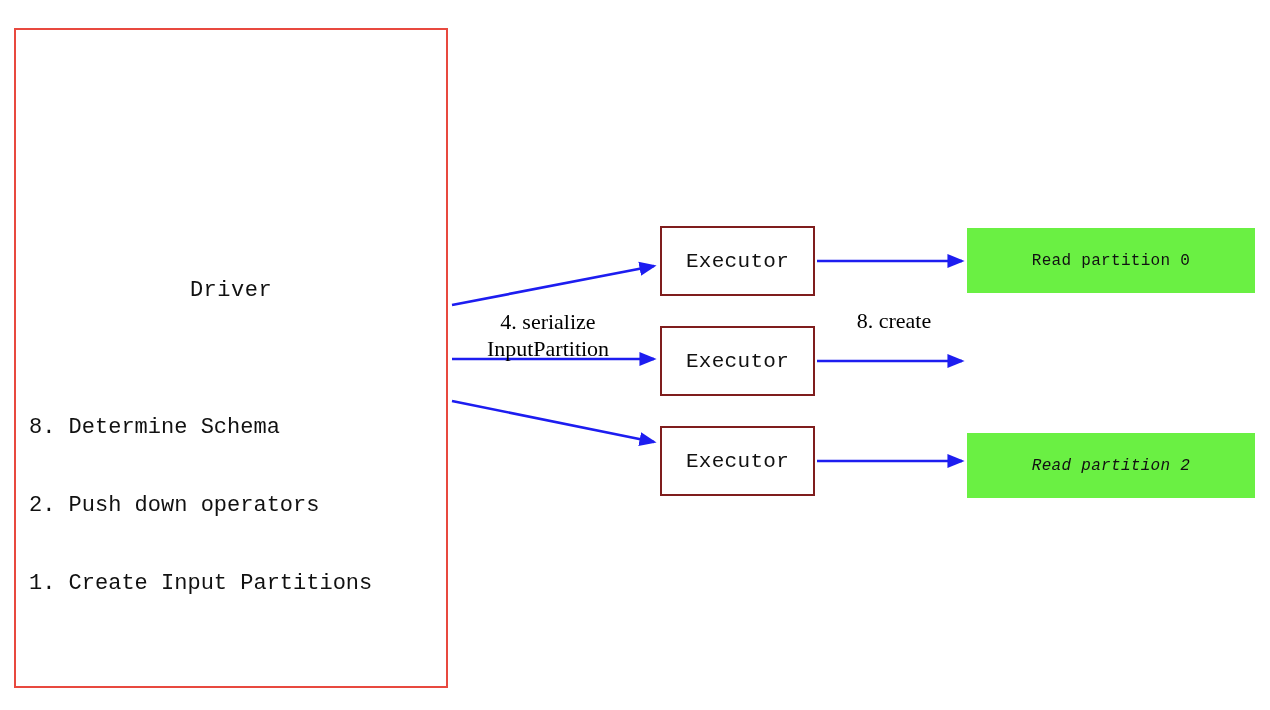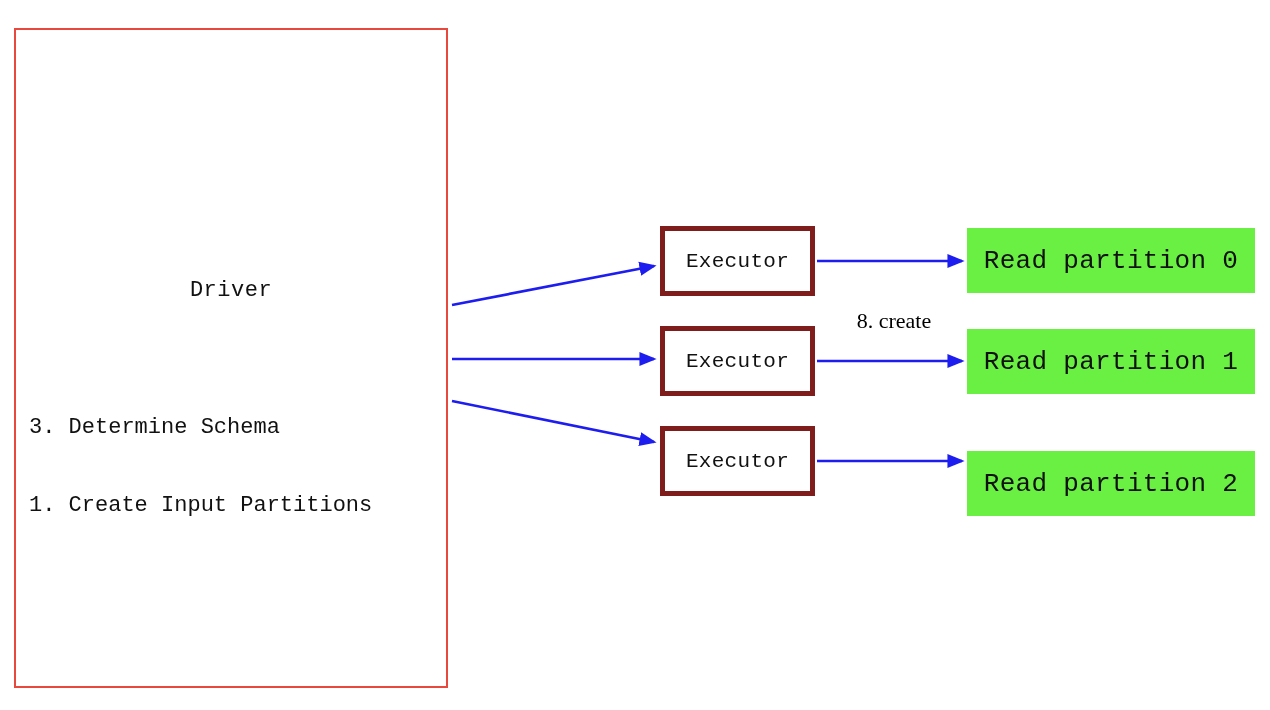"Executor" .executor-box { border: 5px solid #7f1d1d -> 2px solid #7f1d1d }
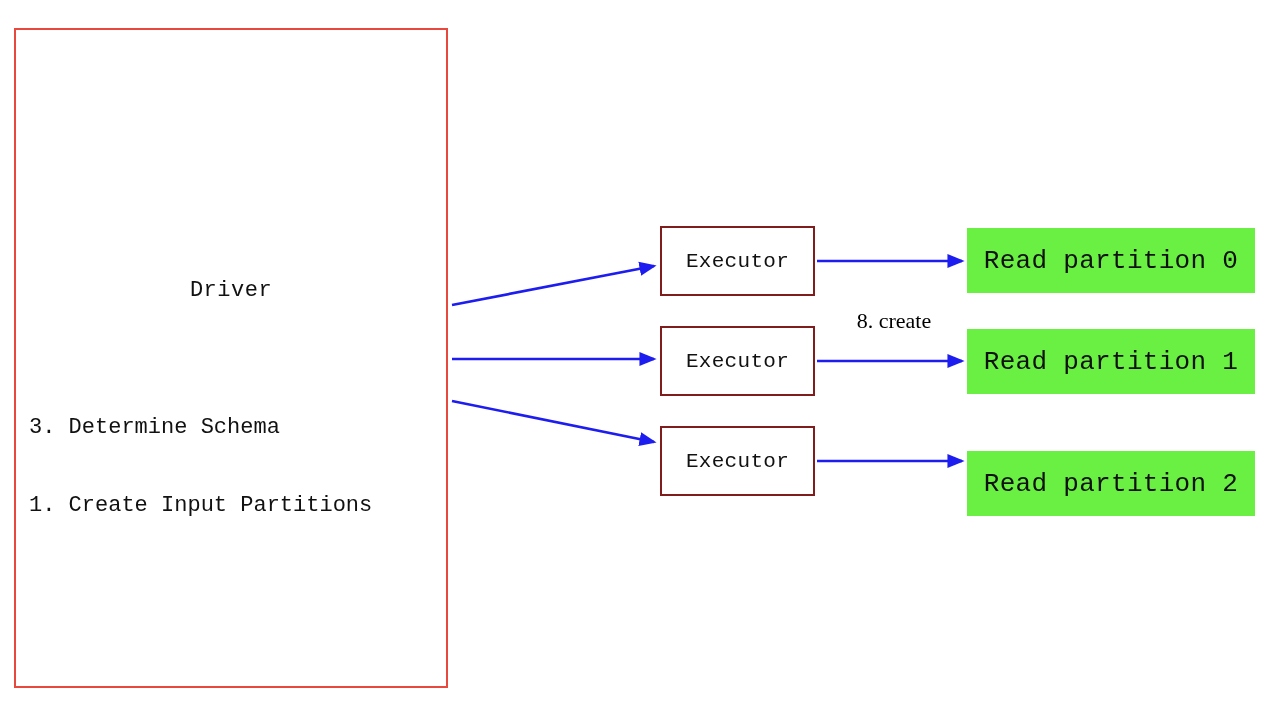"Read partition 0" .partition-box { font-size: 26px -> 16px }
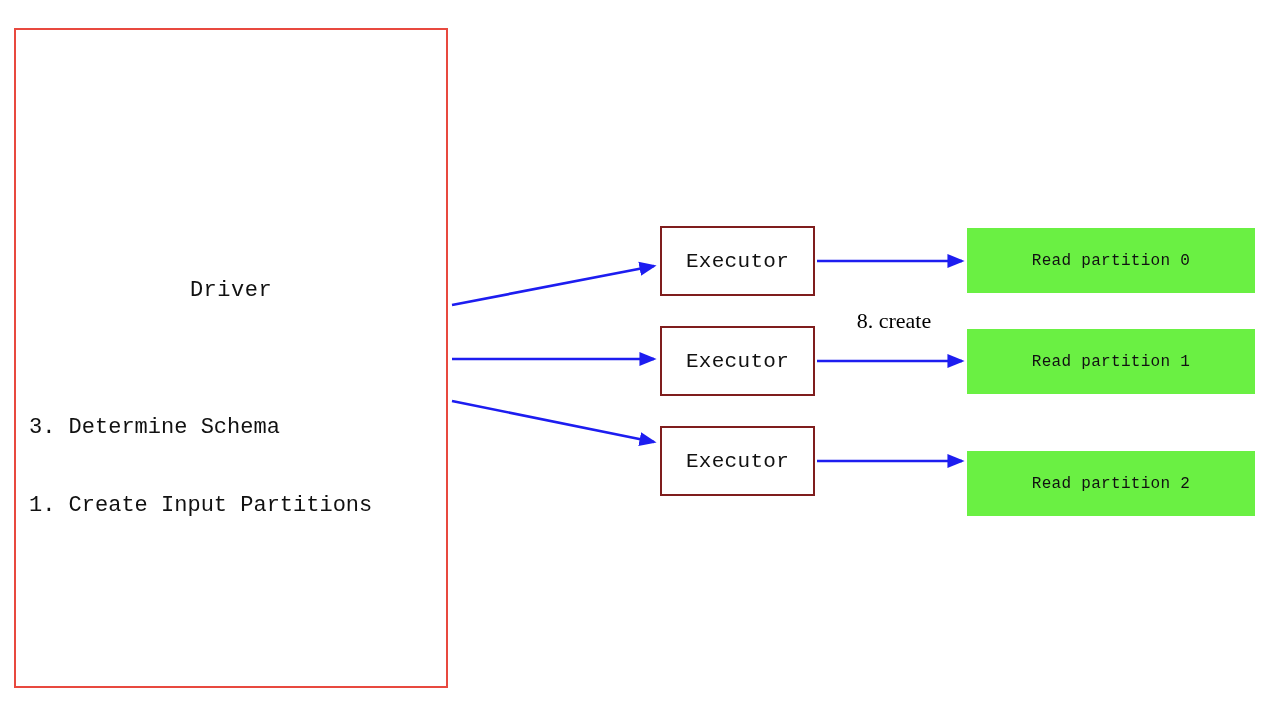"4. serialize" div.arrow-label { html: none -> <div> <div>4. serialize</div> <div>InputPartition</div> </div> }
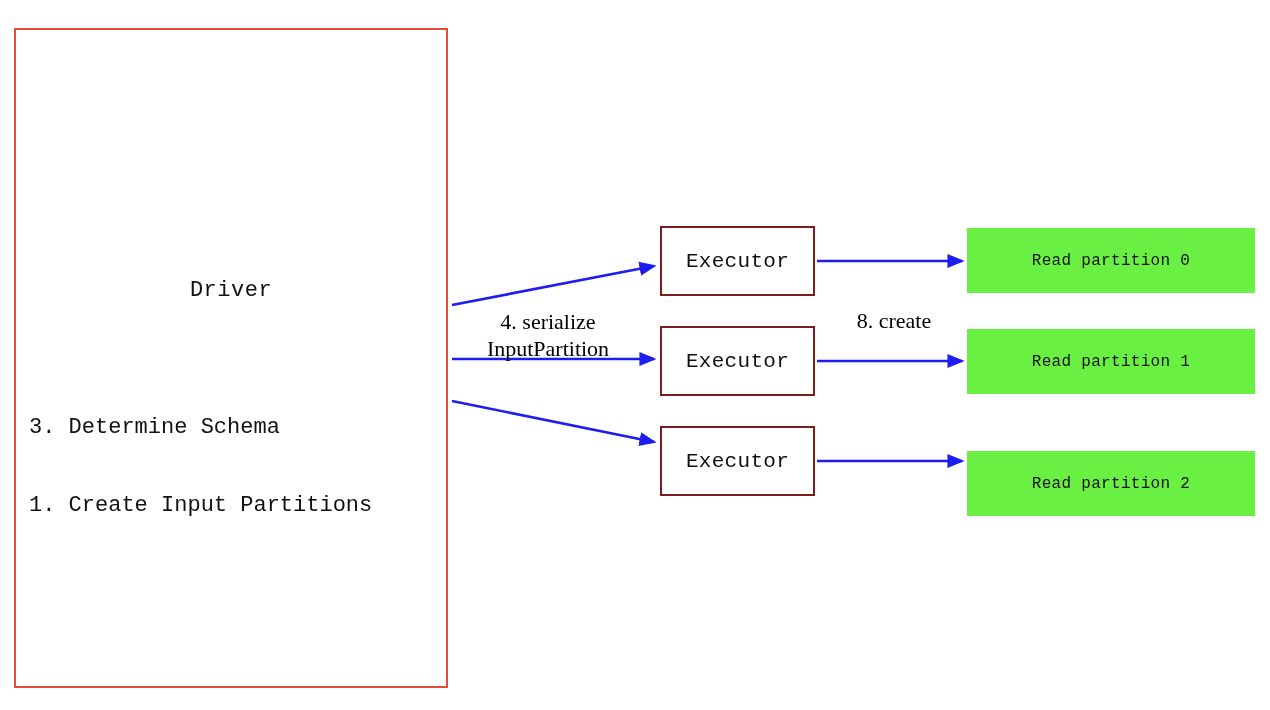"Read partition 1" div.partition-box { html: <div>Read partition 1</div> -> none }
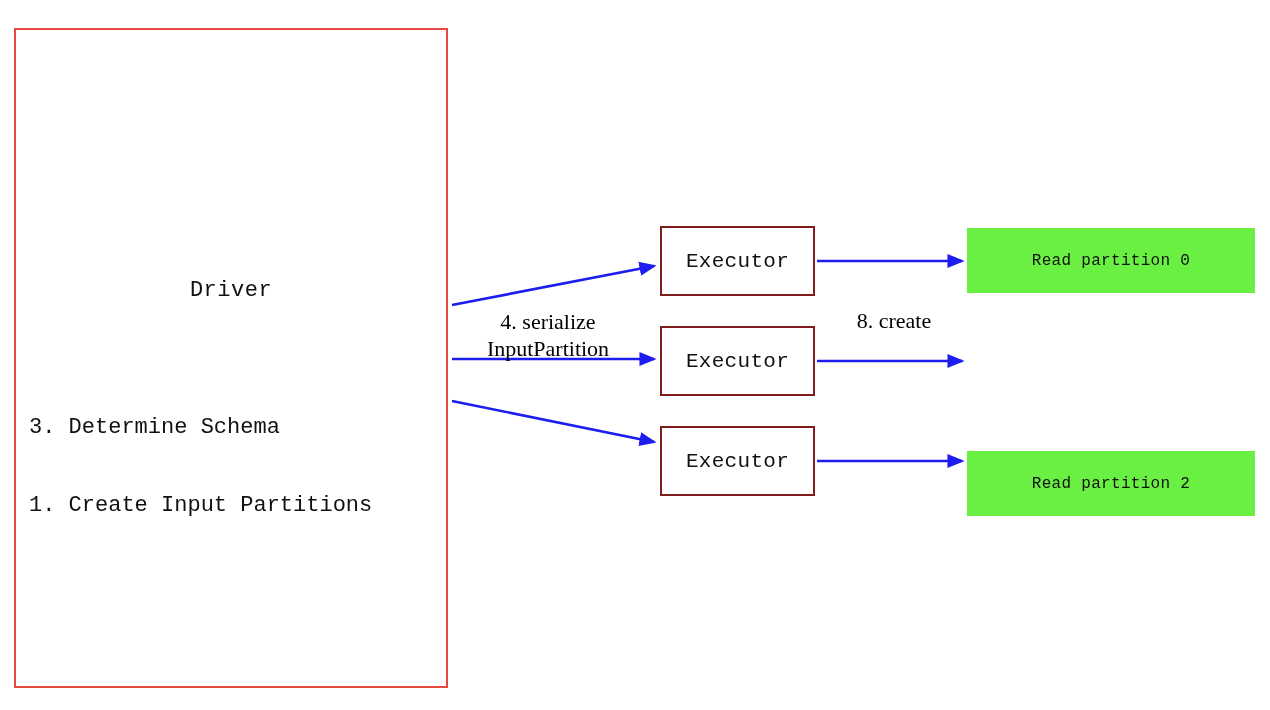"3. Determine Schema" div { text: 3 -> 8 }
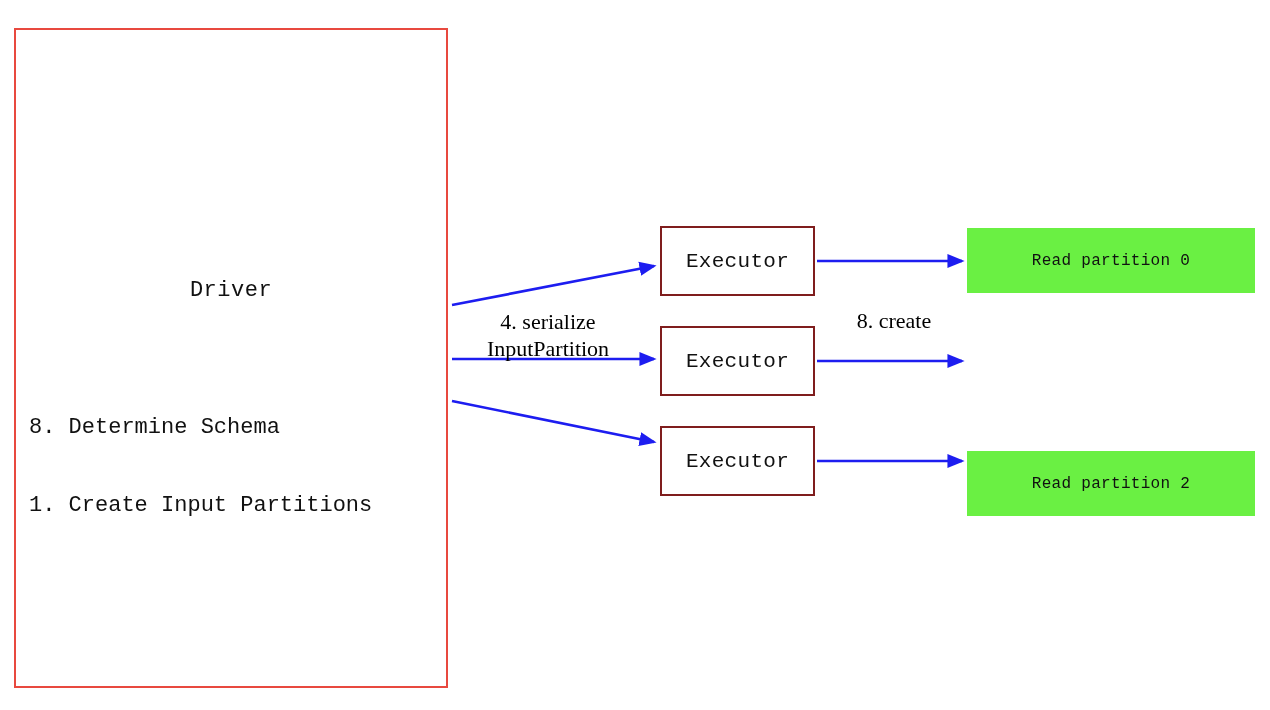"Read partition 2" .part-2 { font-style: none -> italic; top: 451px -> 433px }
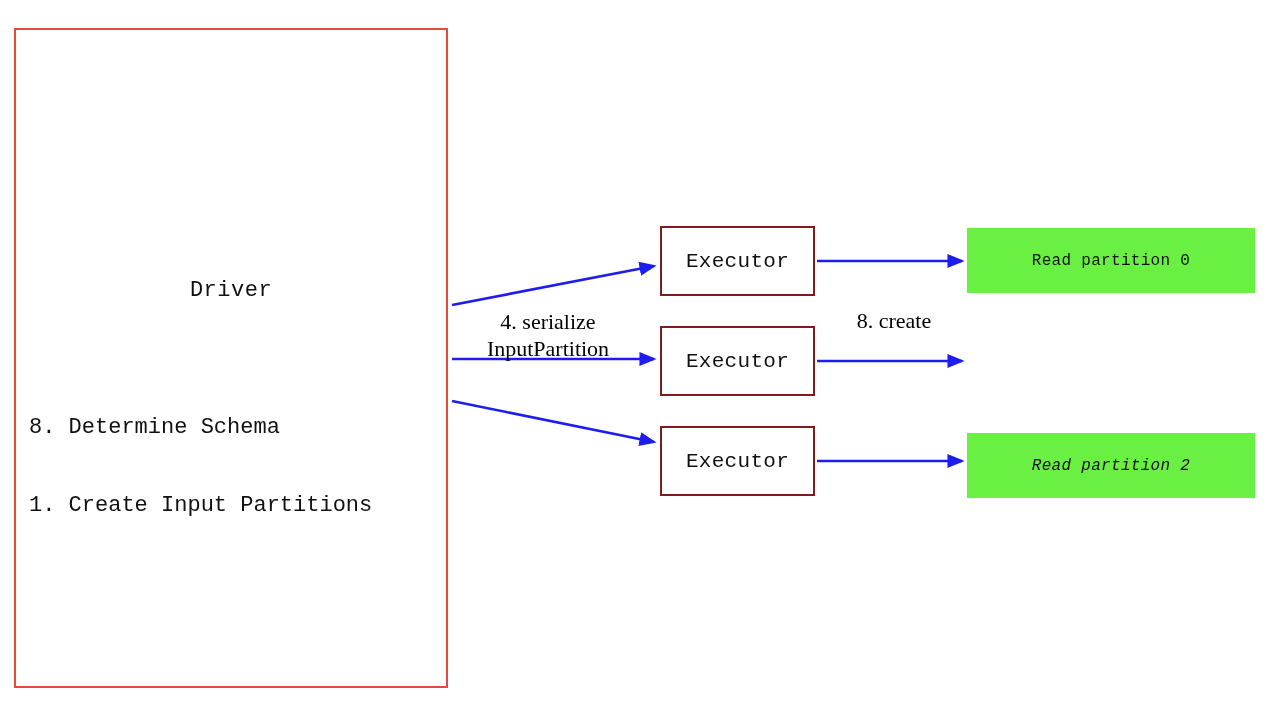"2. Push down operators" div { html: none -> <div>2. Push down operators</div> }
